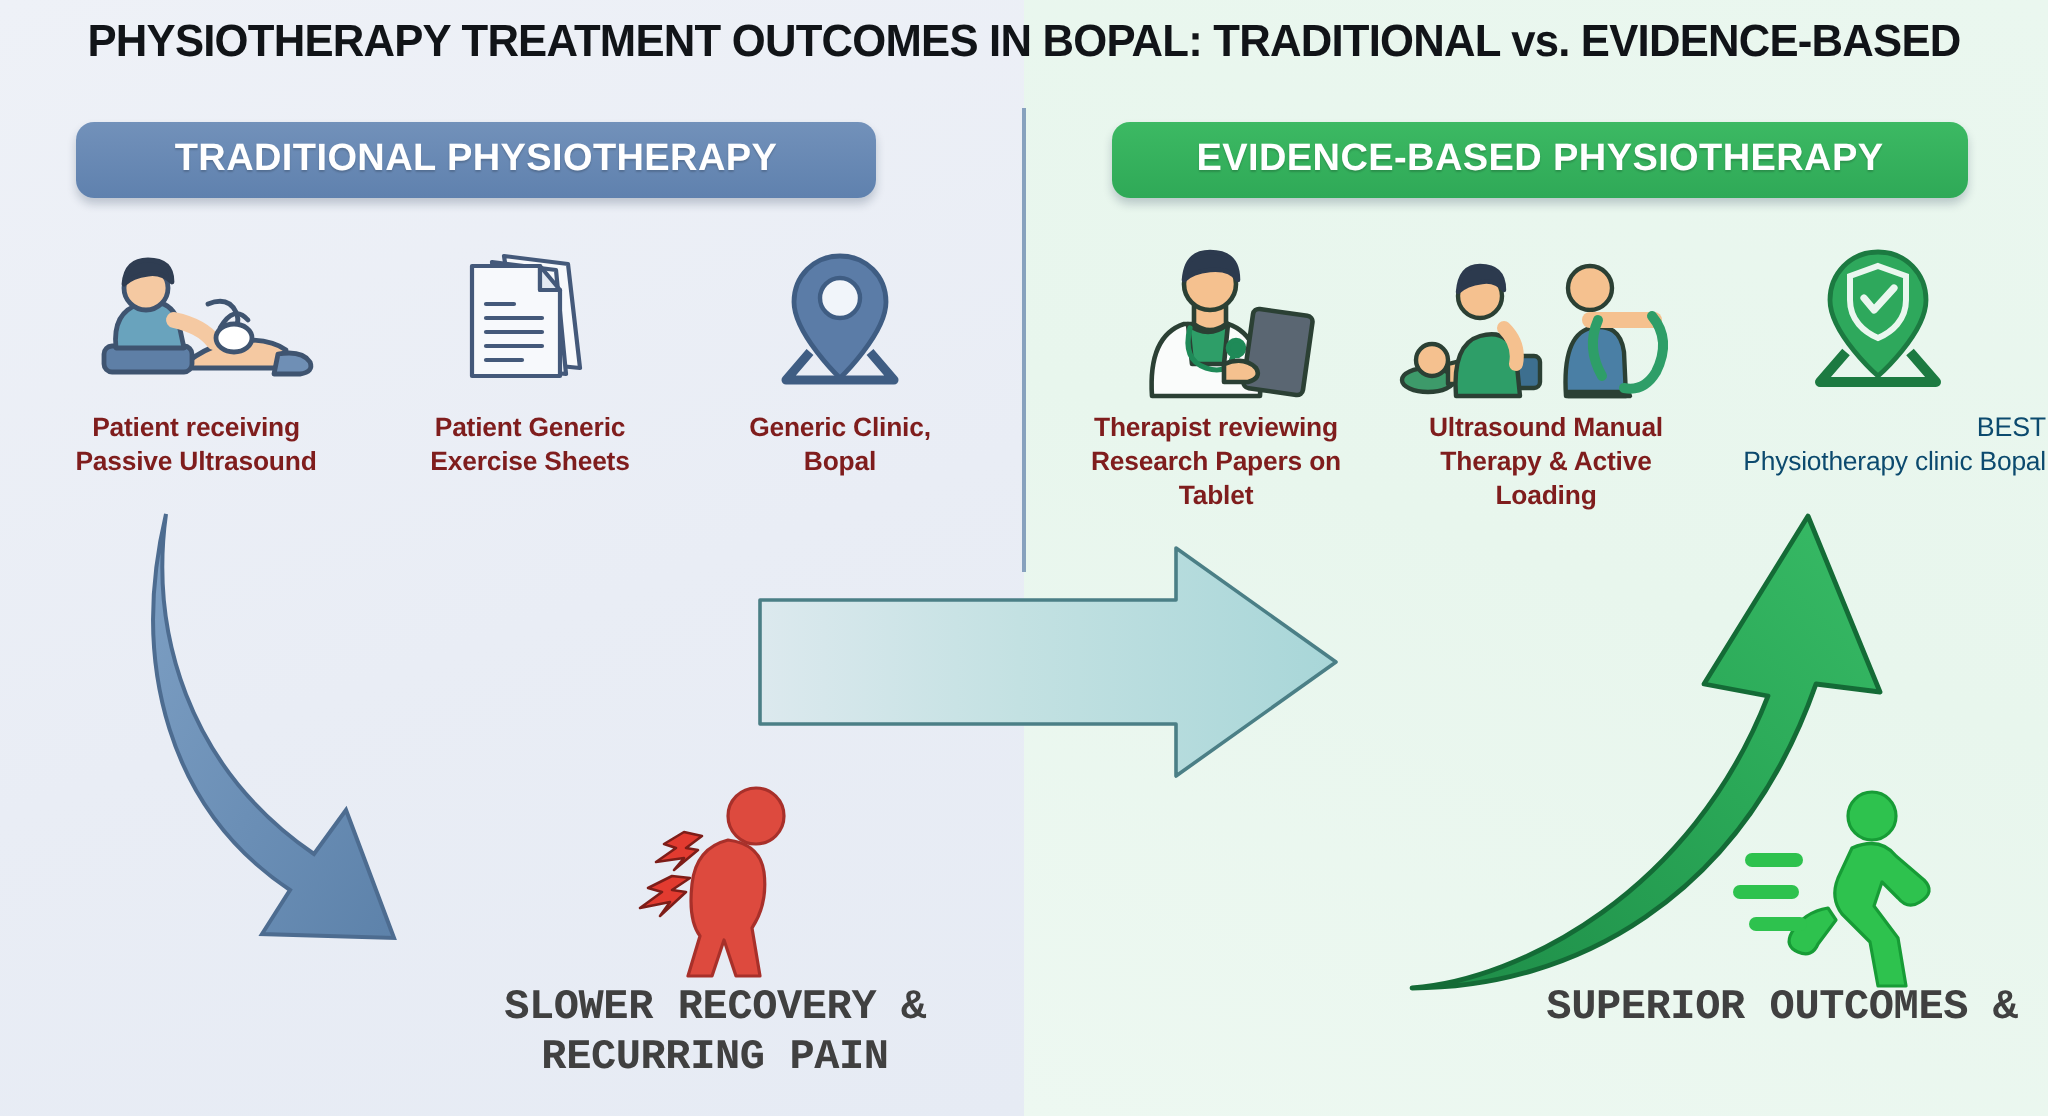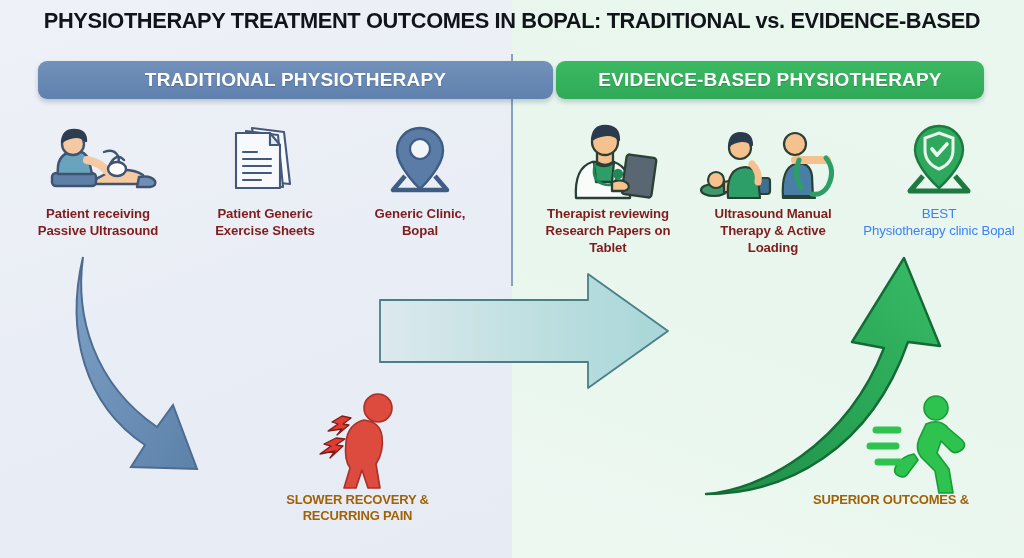"TRADITIONAL PHYSIOTHERAPY" #badge-traditional { width: 515px -> 400px }
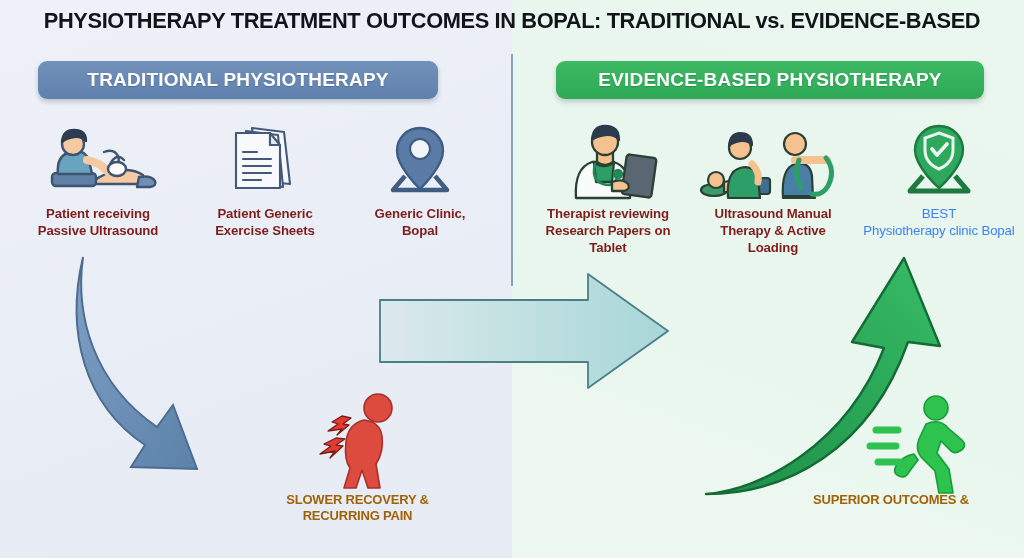"BEST" .card.light .caption { color: #3b82f6 -> #0c4a6e; text-align: none -> right }
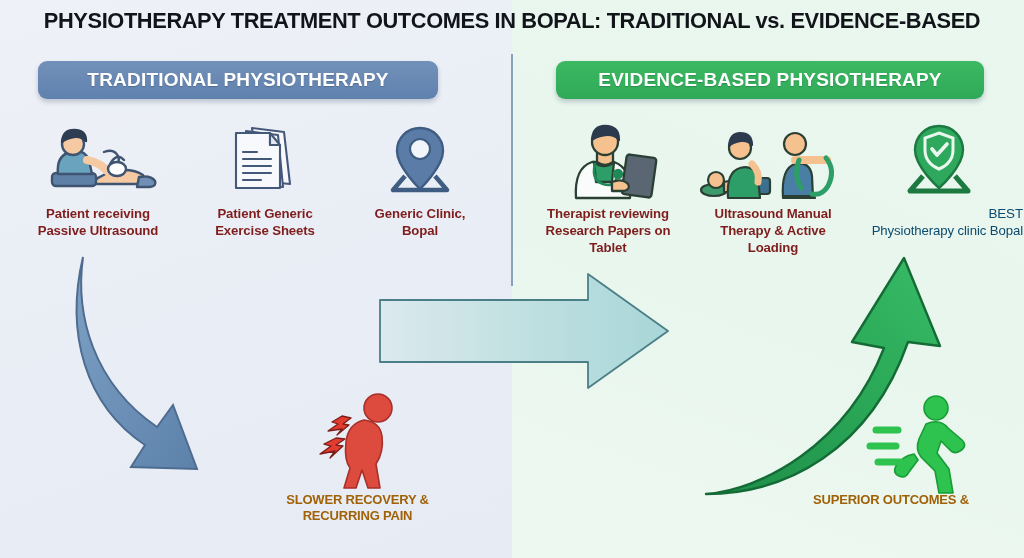"SLOWER RECOVERY &" .outcome .text { color: #a16207 -> #404040; font-family: none -> Liberation Mono, monospace; font-size: 13px -> 21px }
